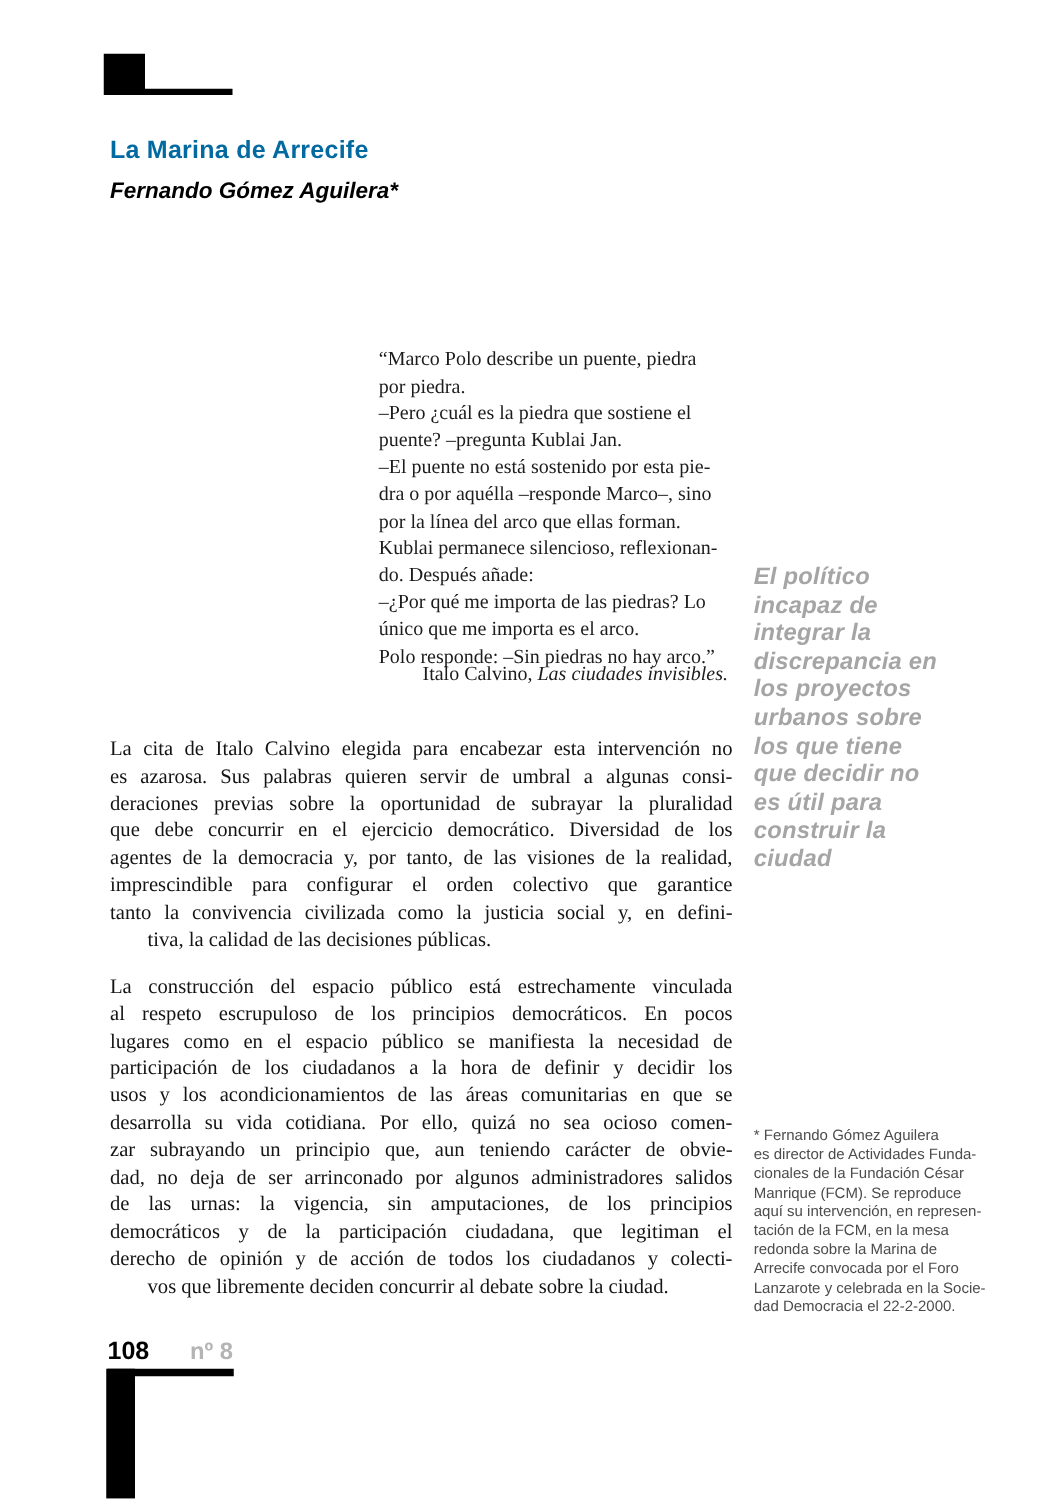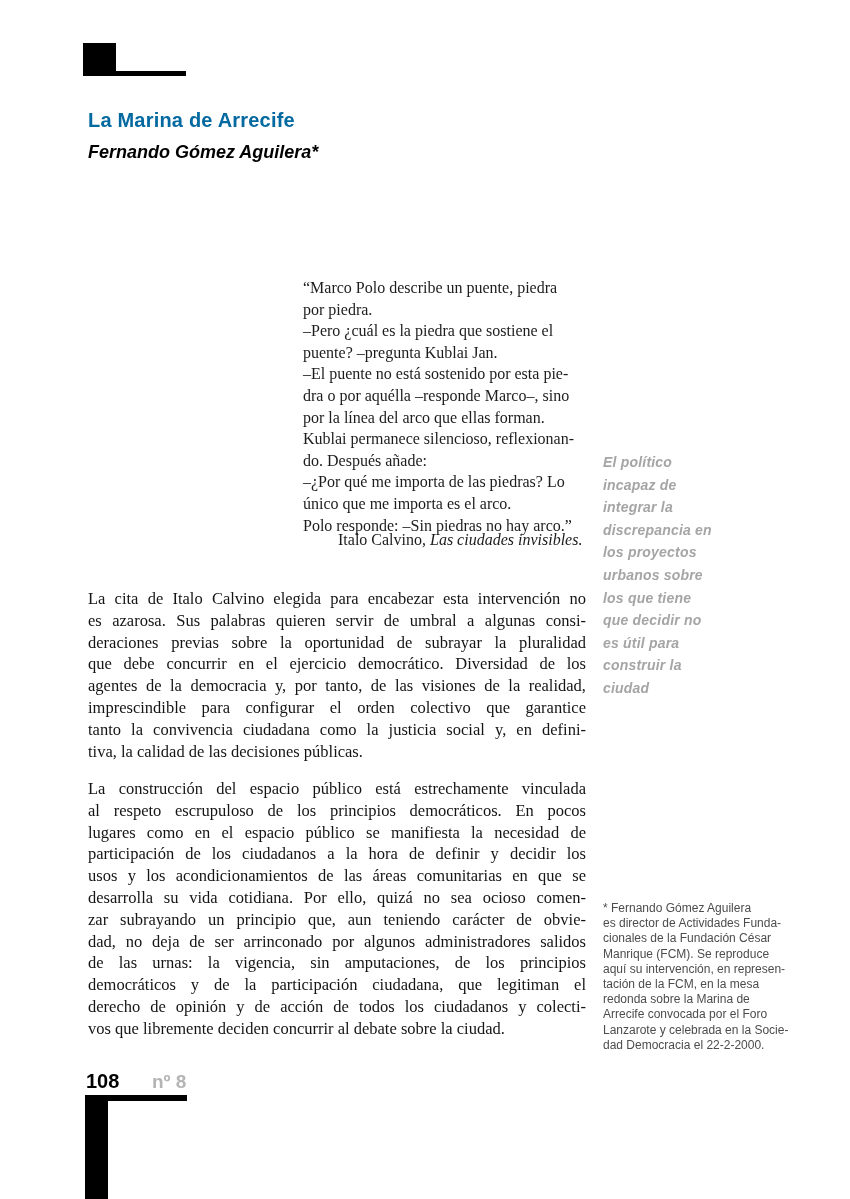"El político" .pullquote { font-size: 14px -> 19px }
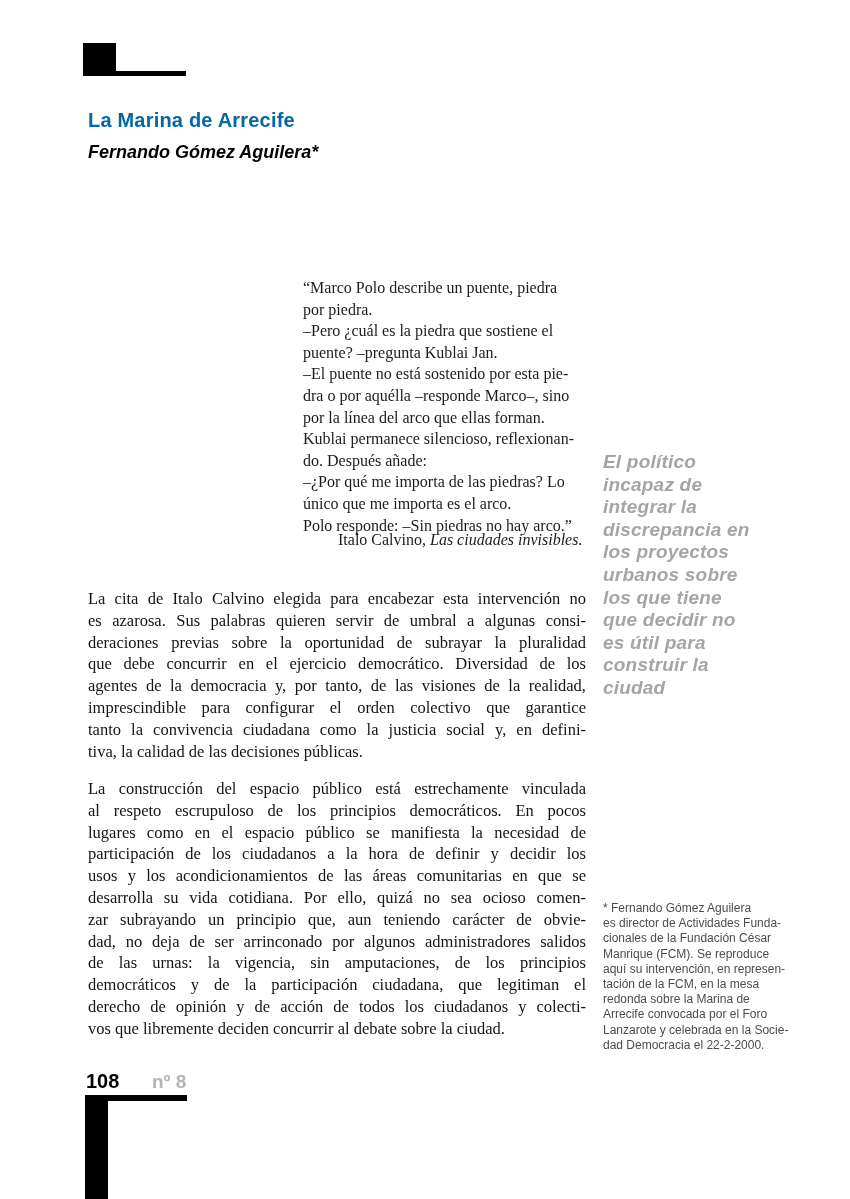"tanto la convivencia ciudadana como" div.tline { text: ciudadana -> civilizada }
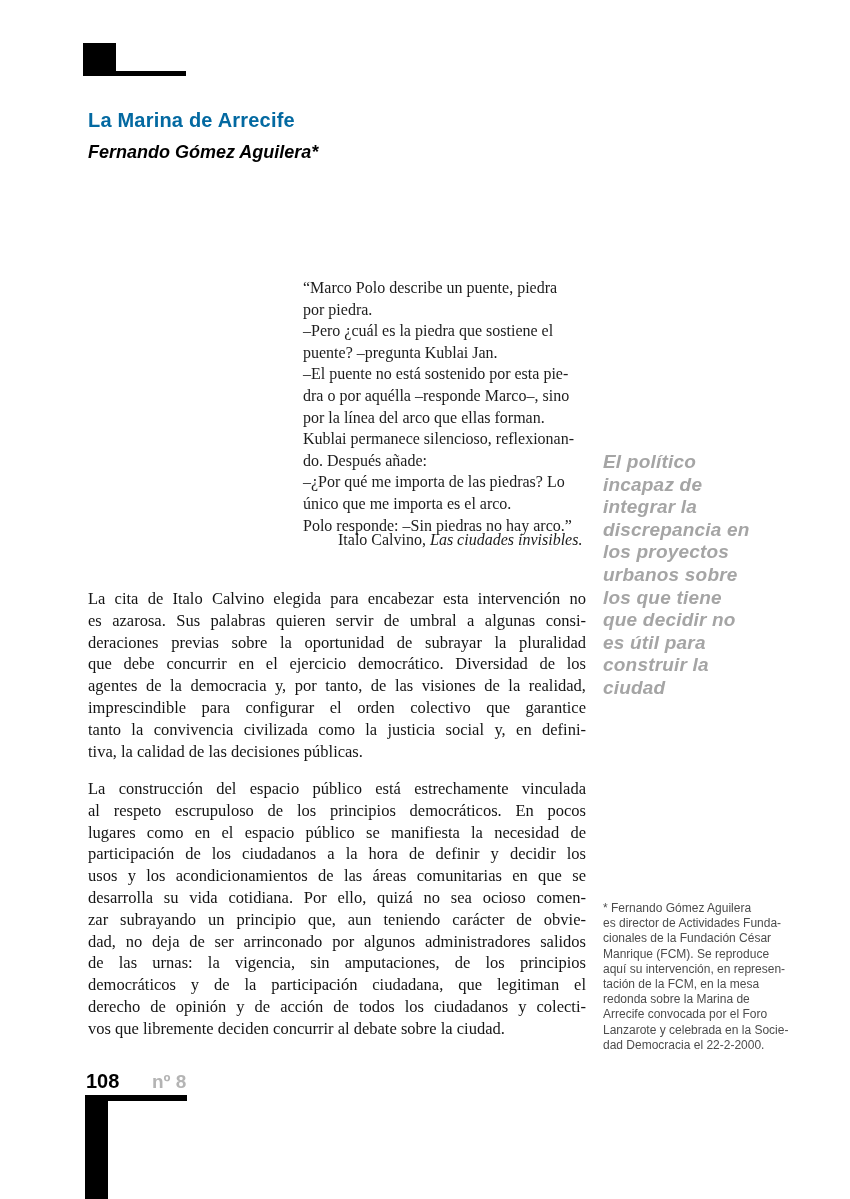"tiva, la calidad de las" .body-p .tline:last-child { margin-left: none -> 30px }
